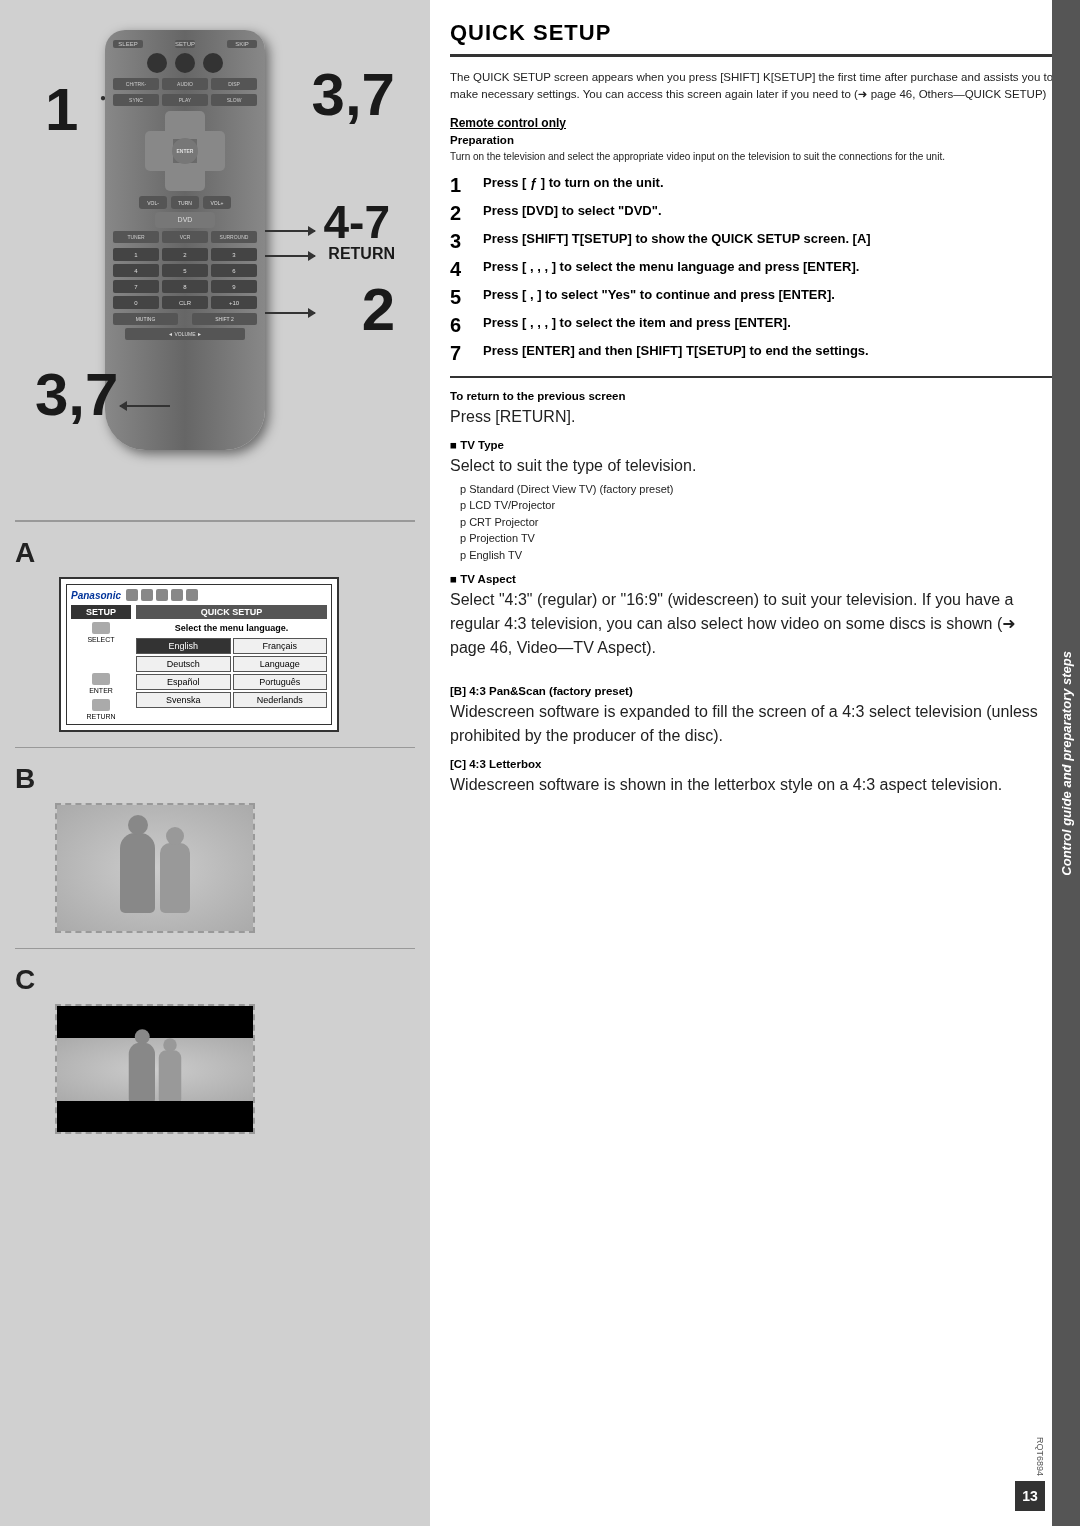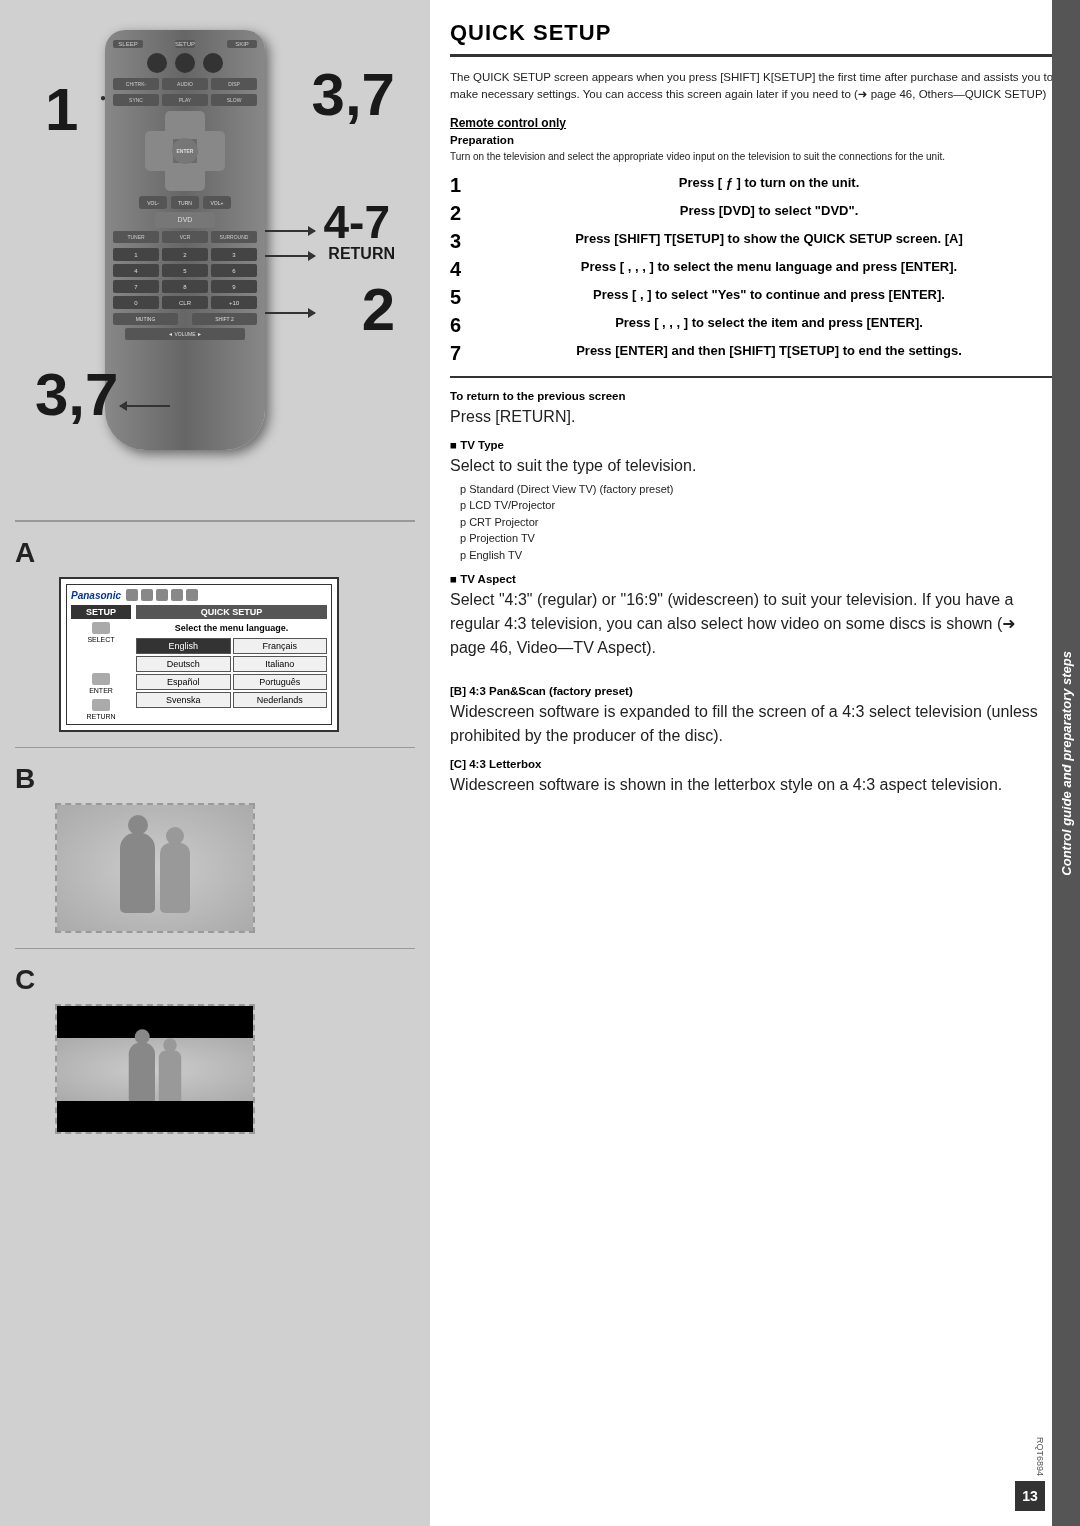"Press [ ƒ ] to" .step-text { text-align: center -> none }
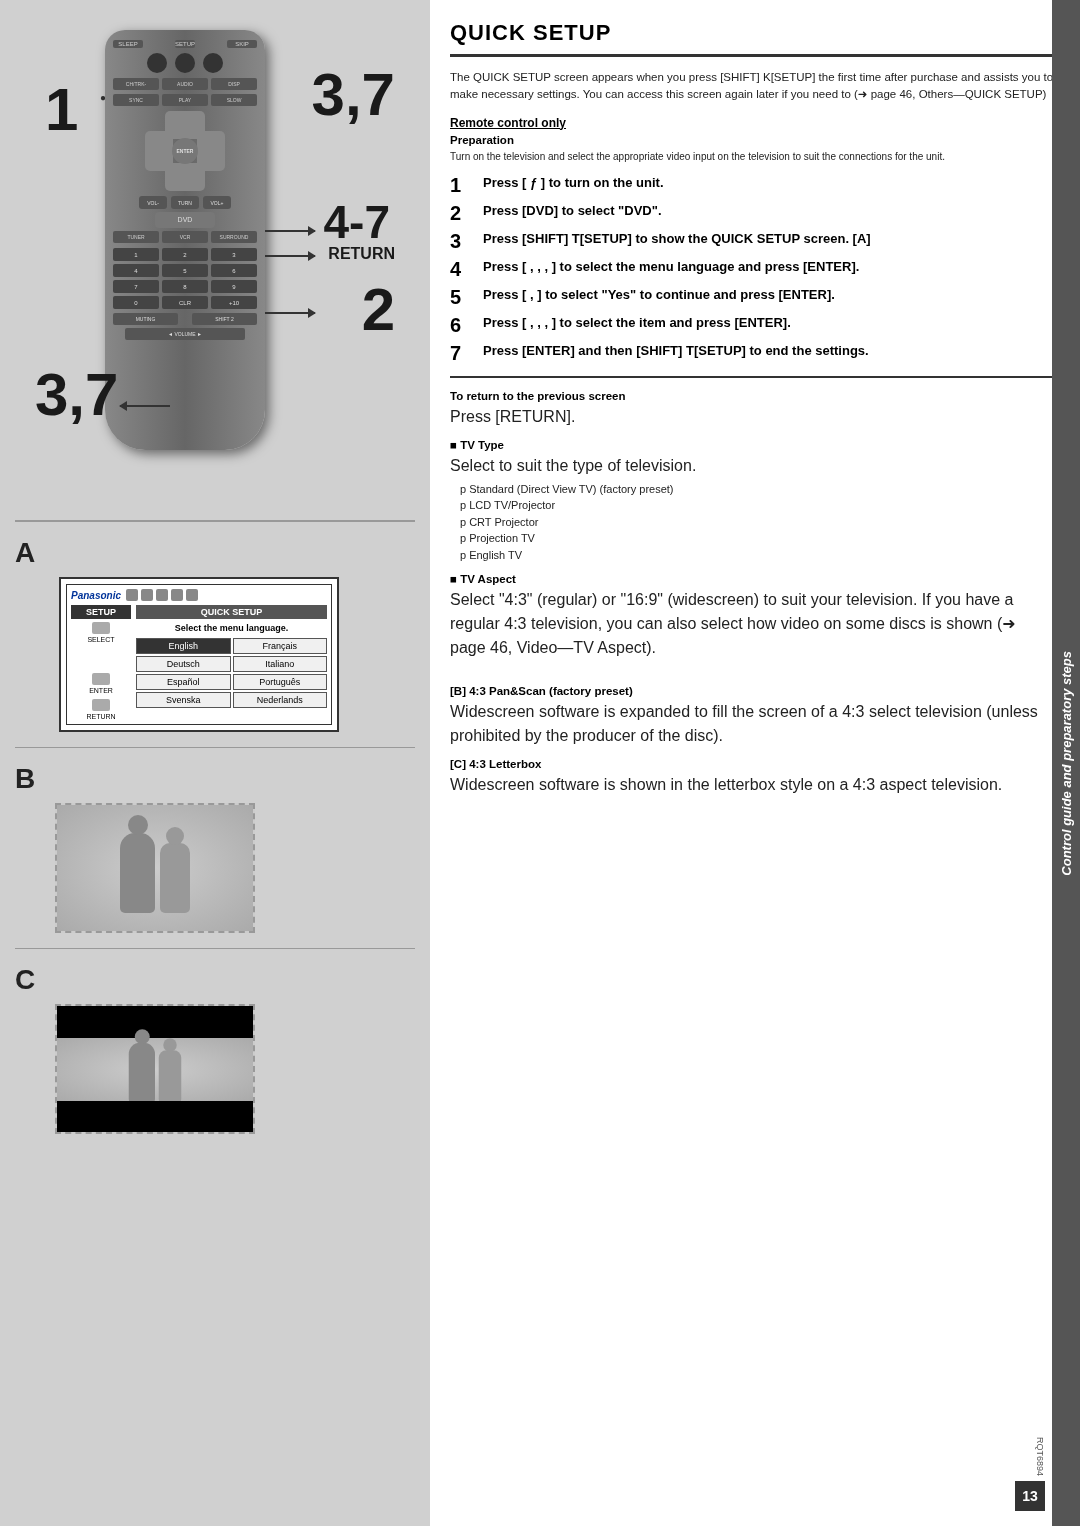"Italiano" div.lang-btn { text: Italiano -> Language }
